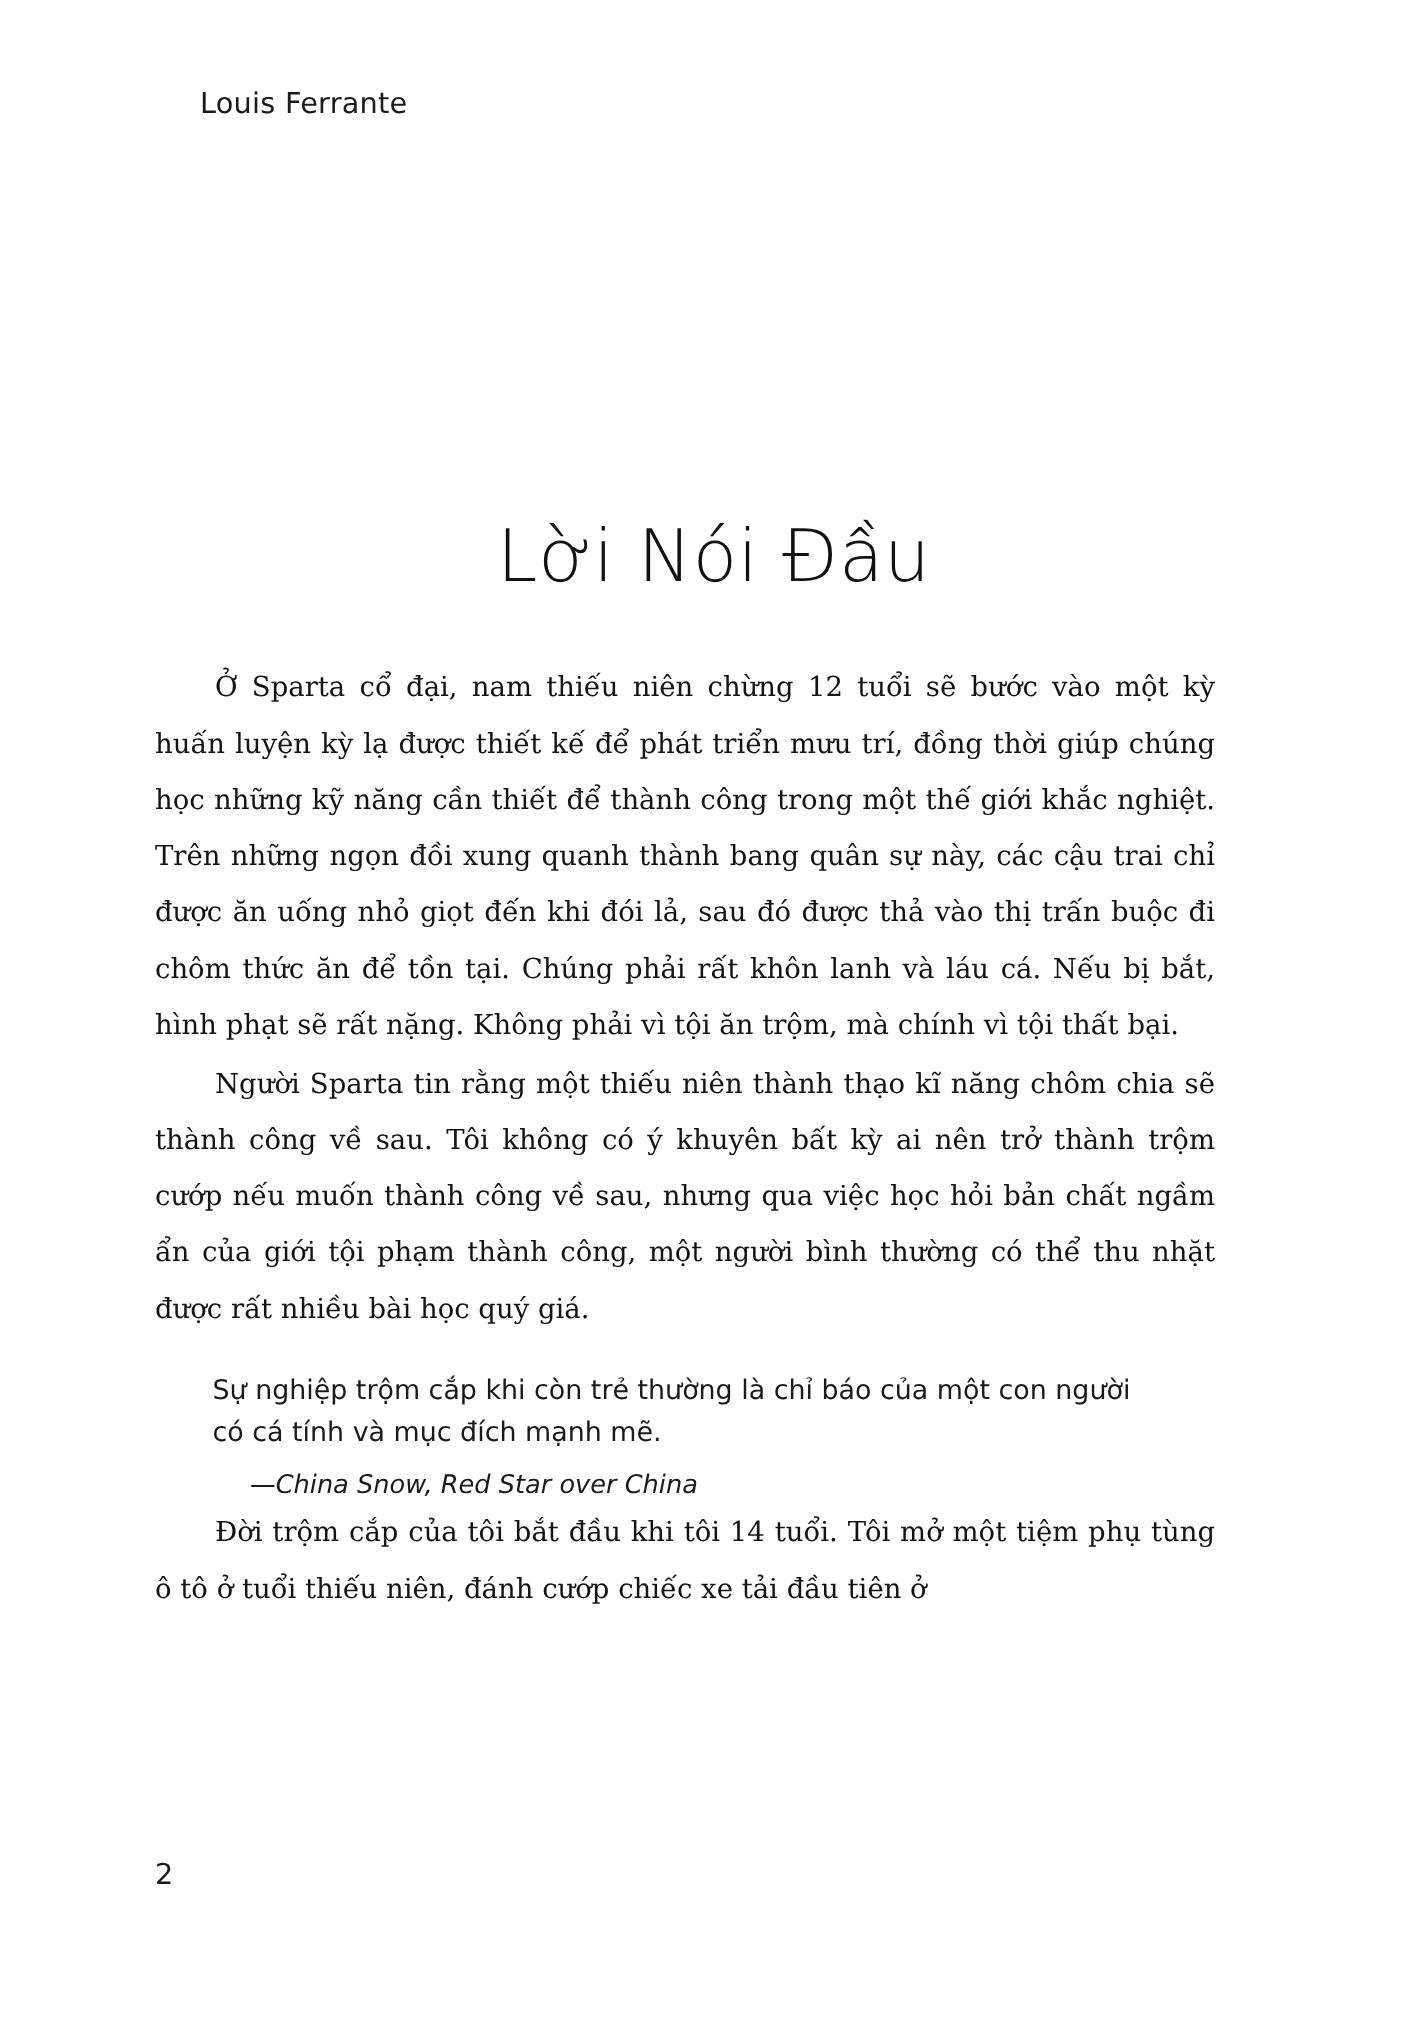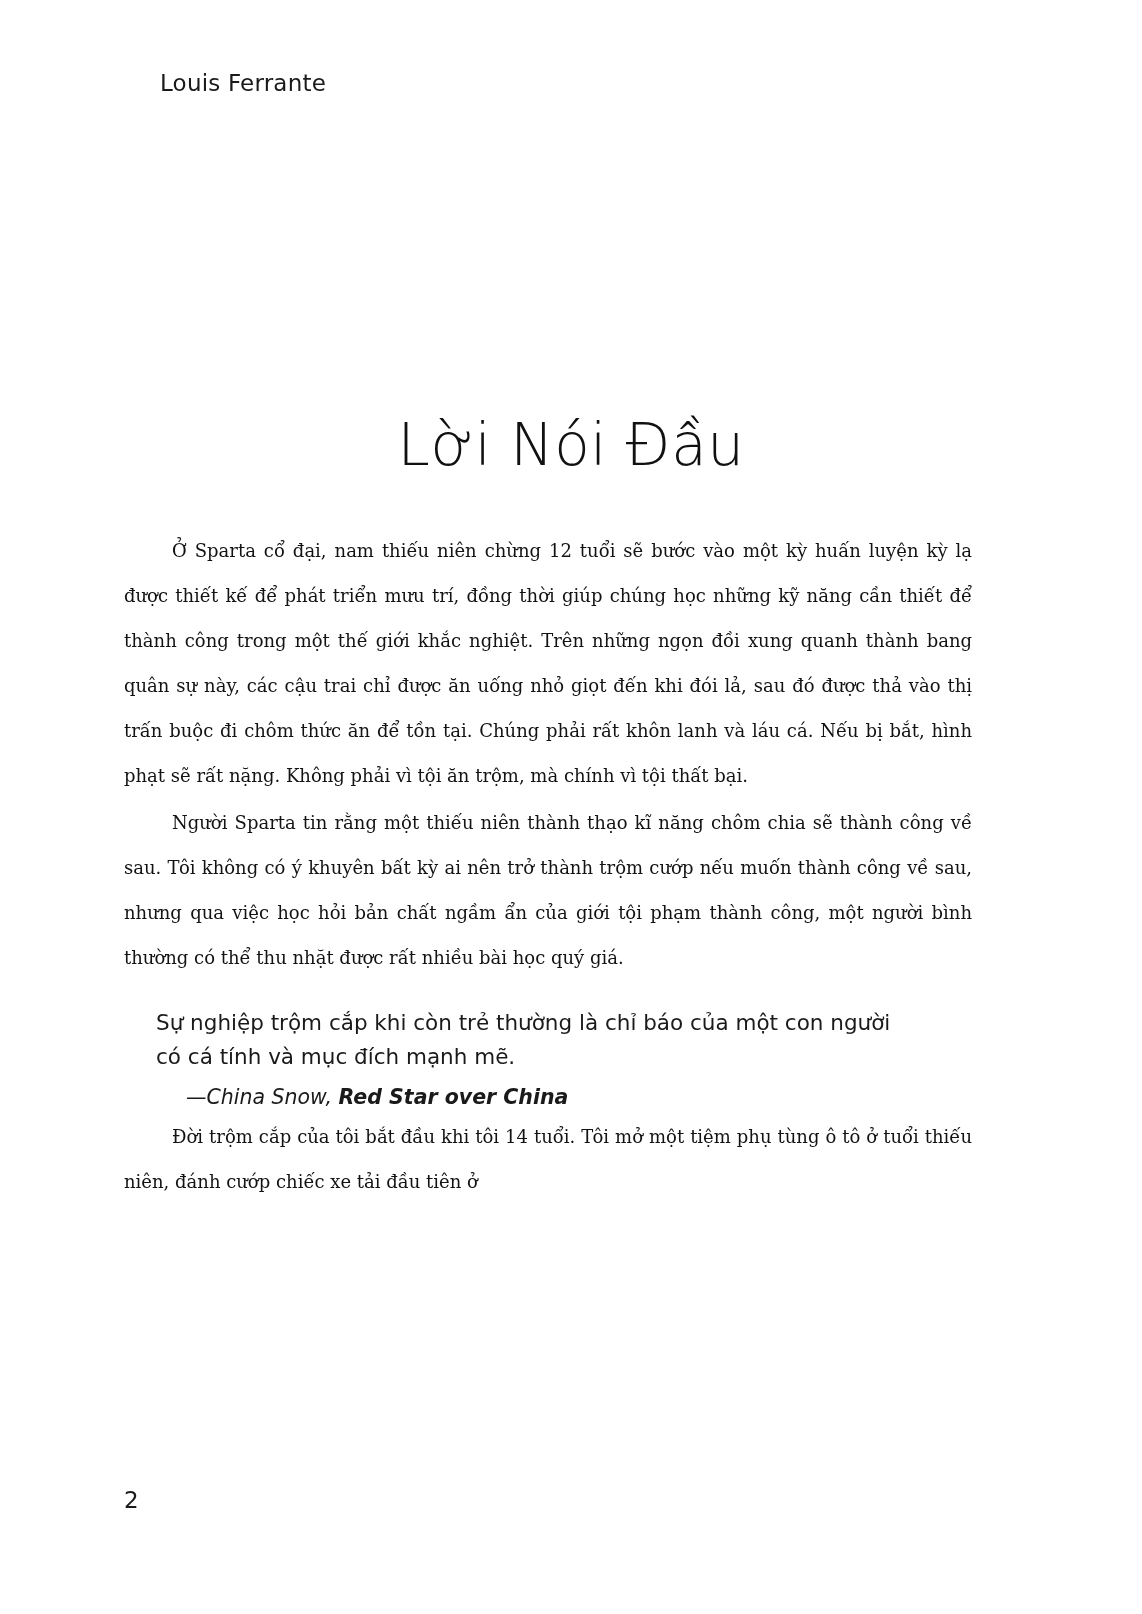"Ở Sparta cổ đại, nam" p.body-par { font-size: 18px -> 22px }
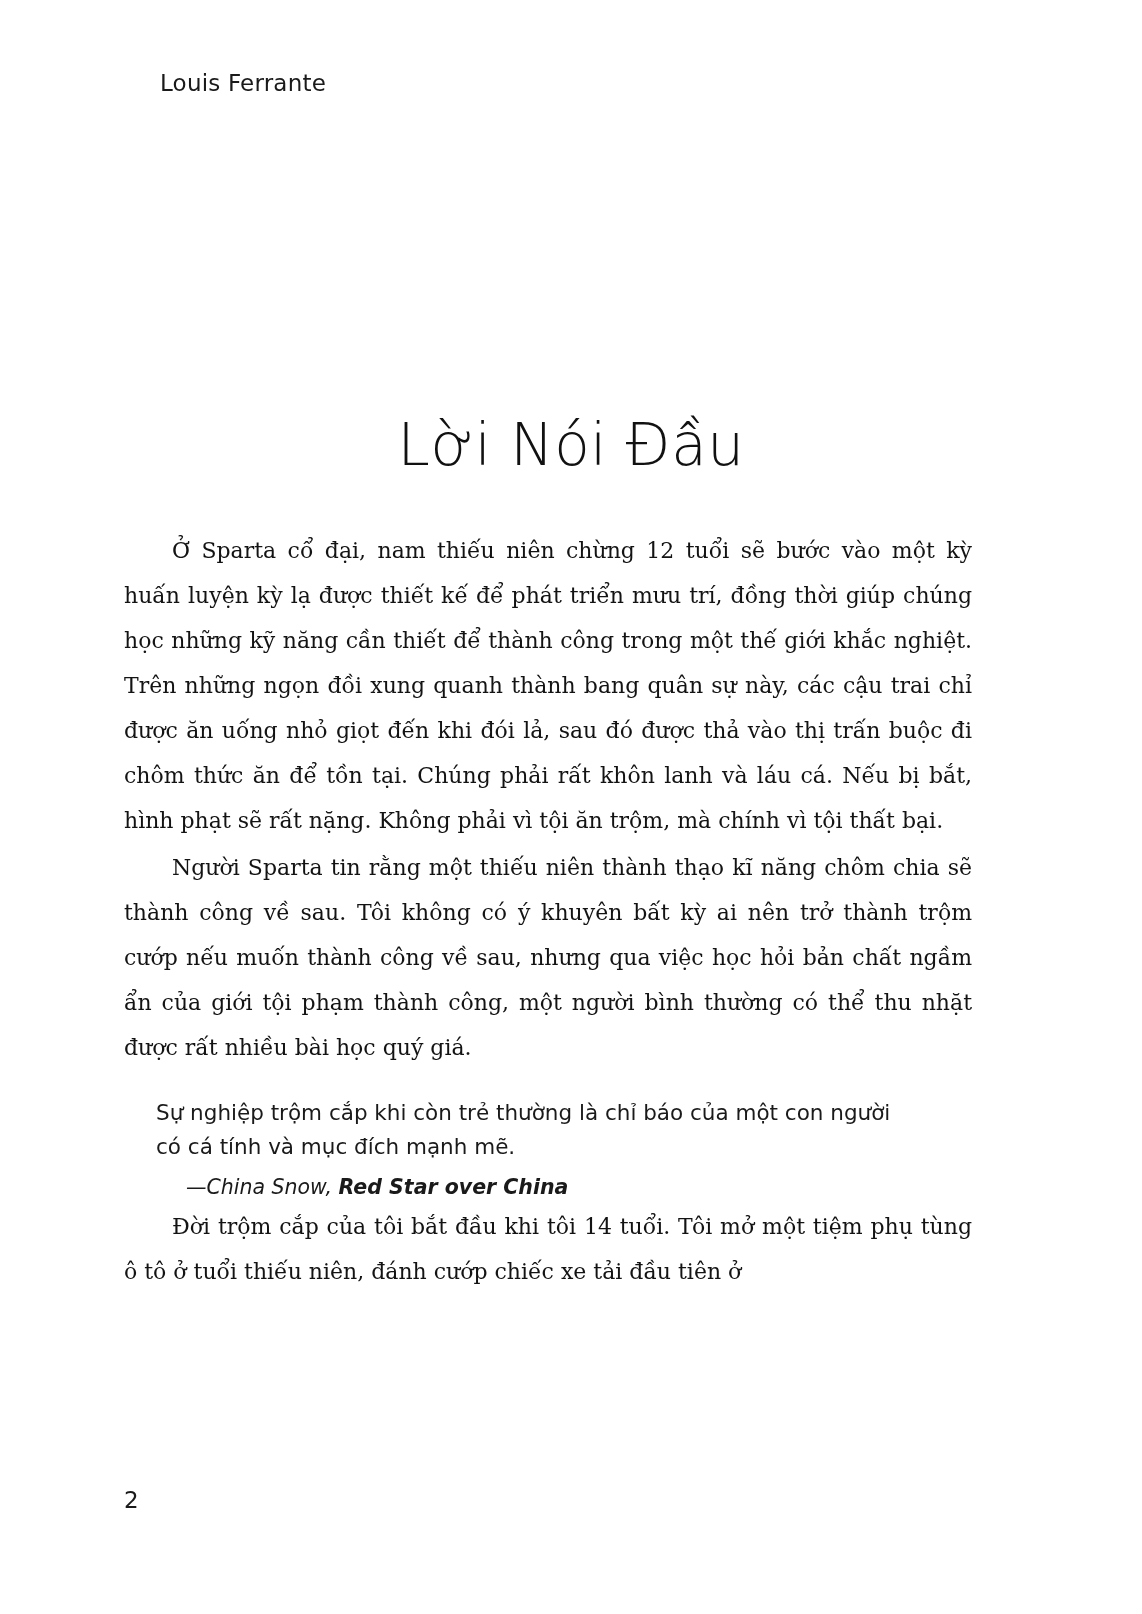"Sự nghiệp trộm cắp khi" .quote-block { margin: 26px 0 0 32px -> 26px 0 0 46px }
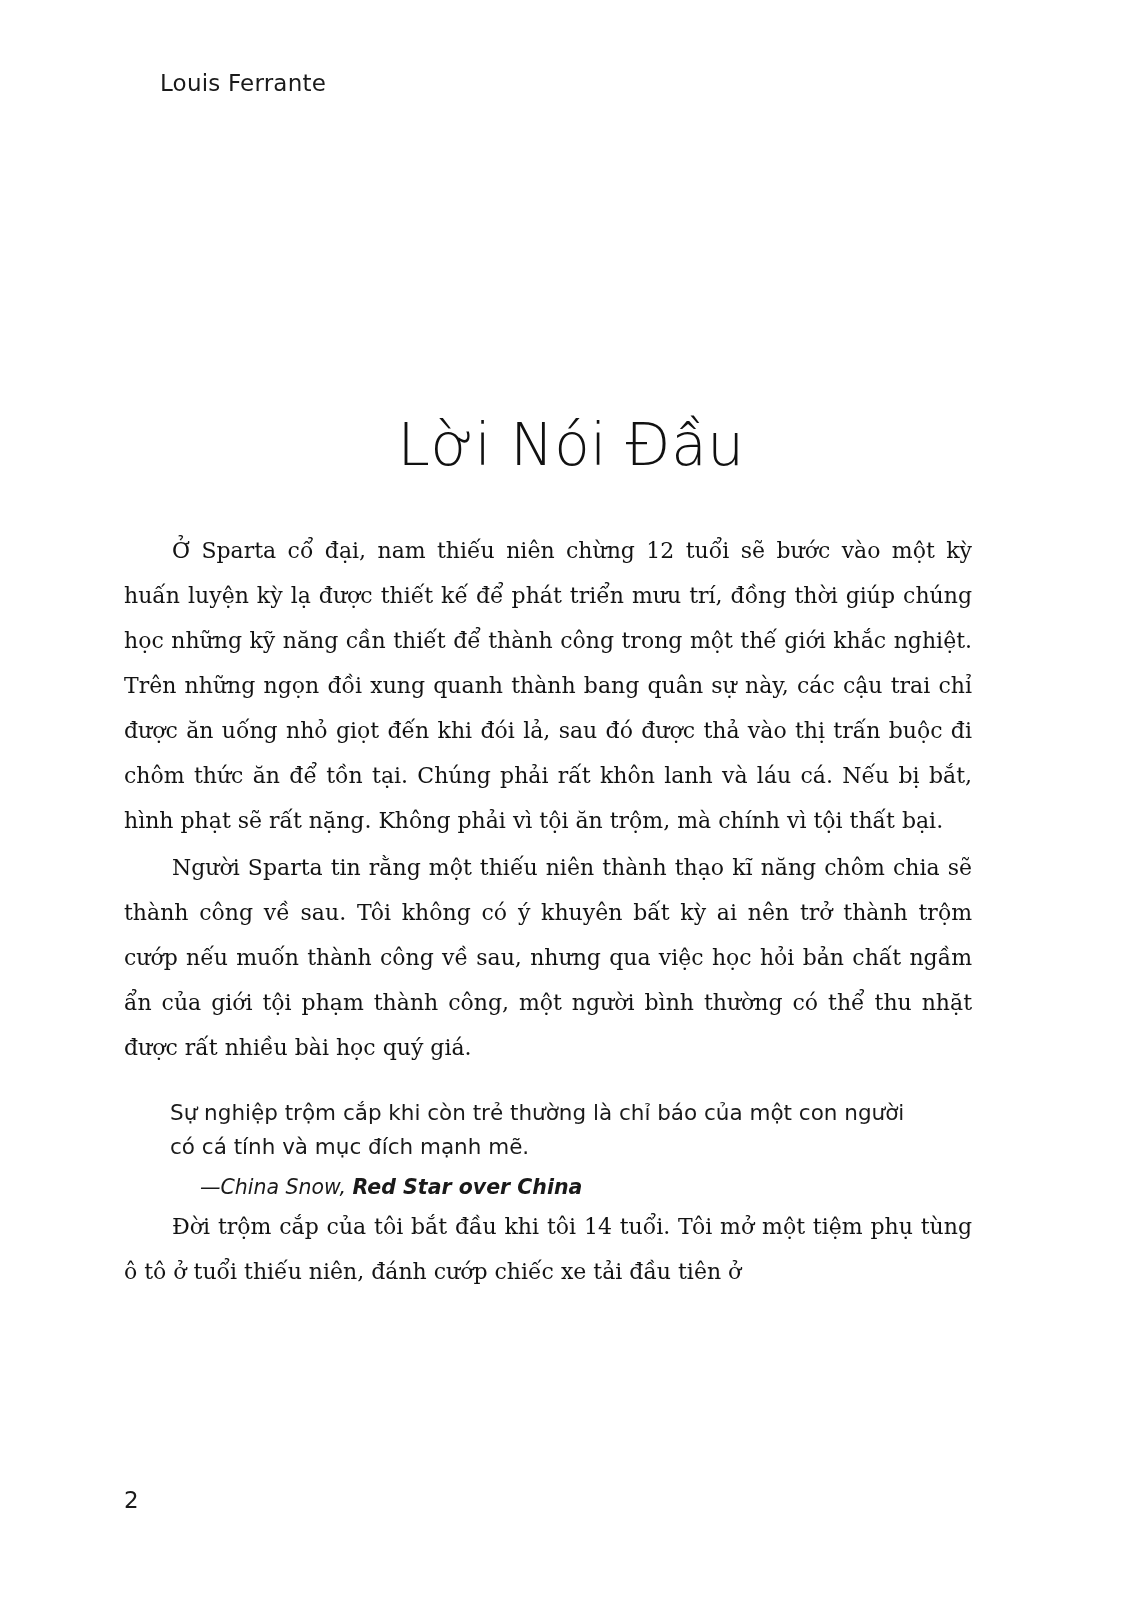"Red Star over China" .quote-attrib .work { font-weight: bold -> normal }
